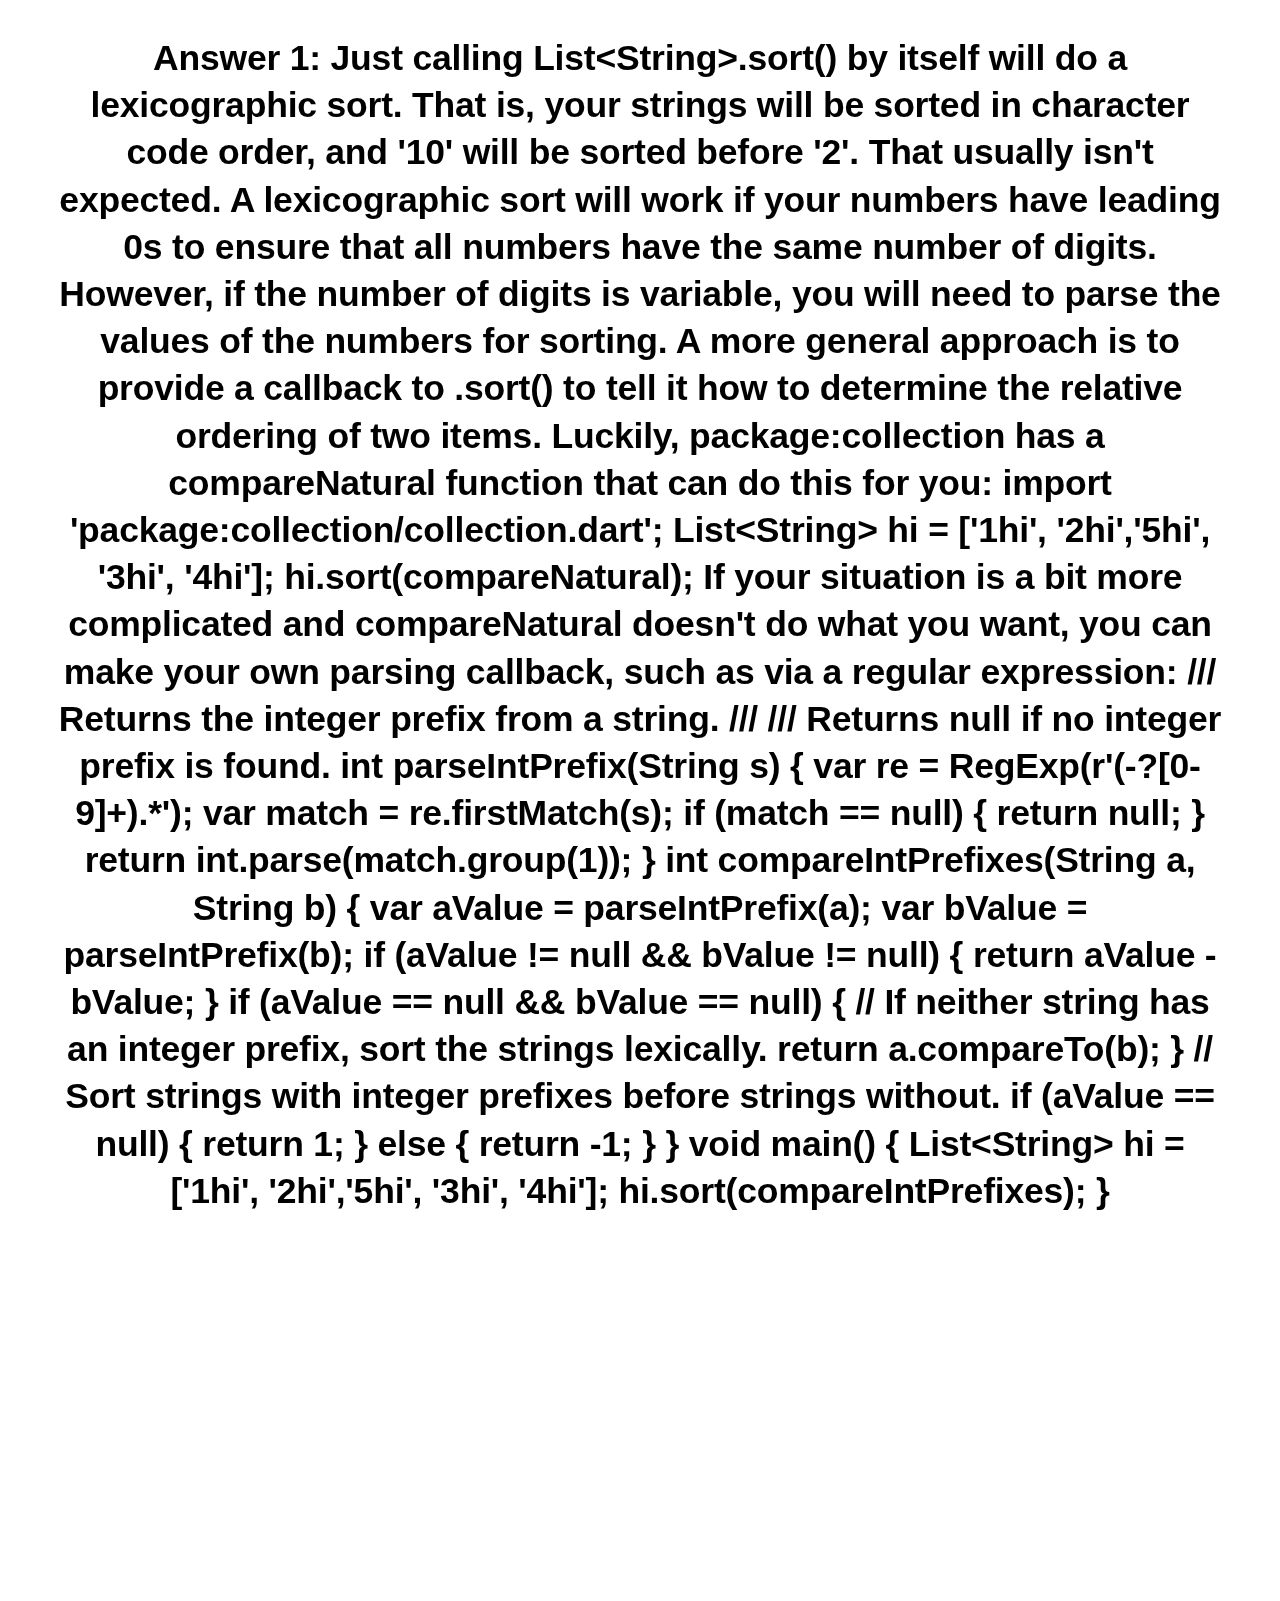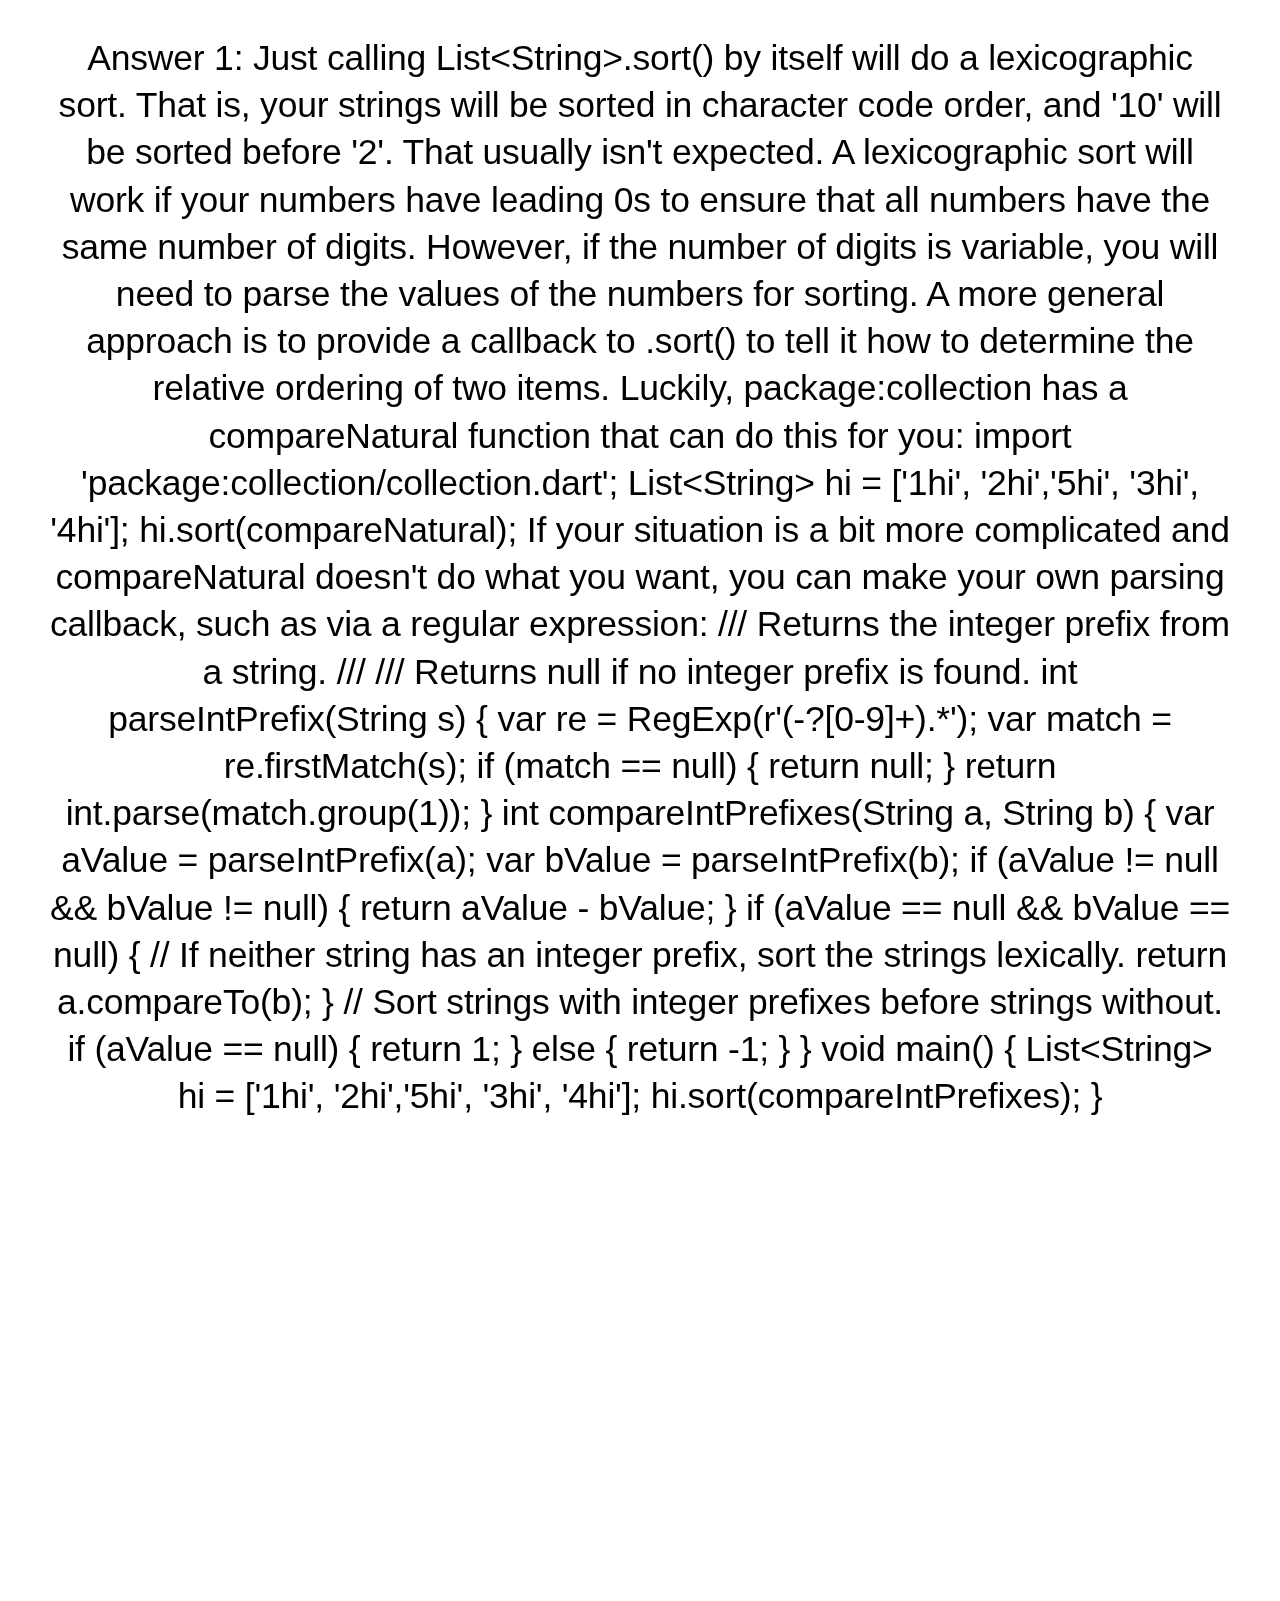"Answer 1: Just calling" .content { font-weight: 400 -> 700 }
